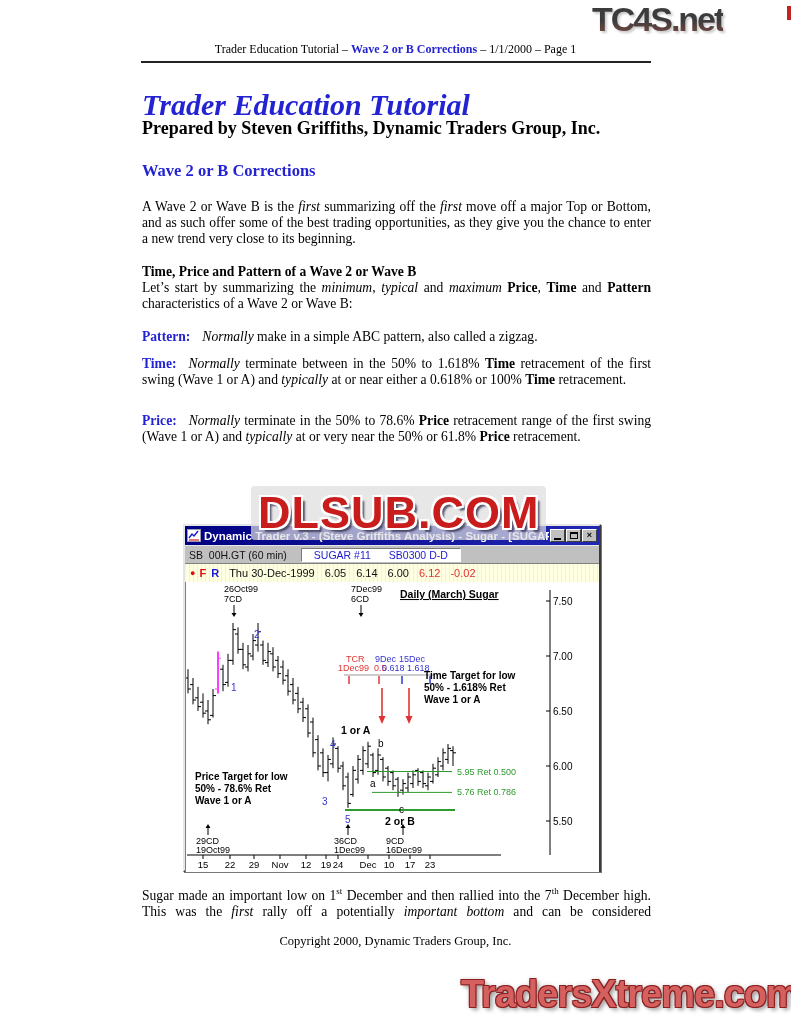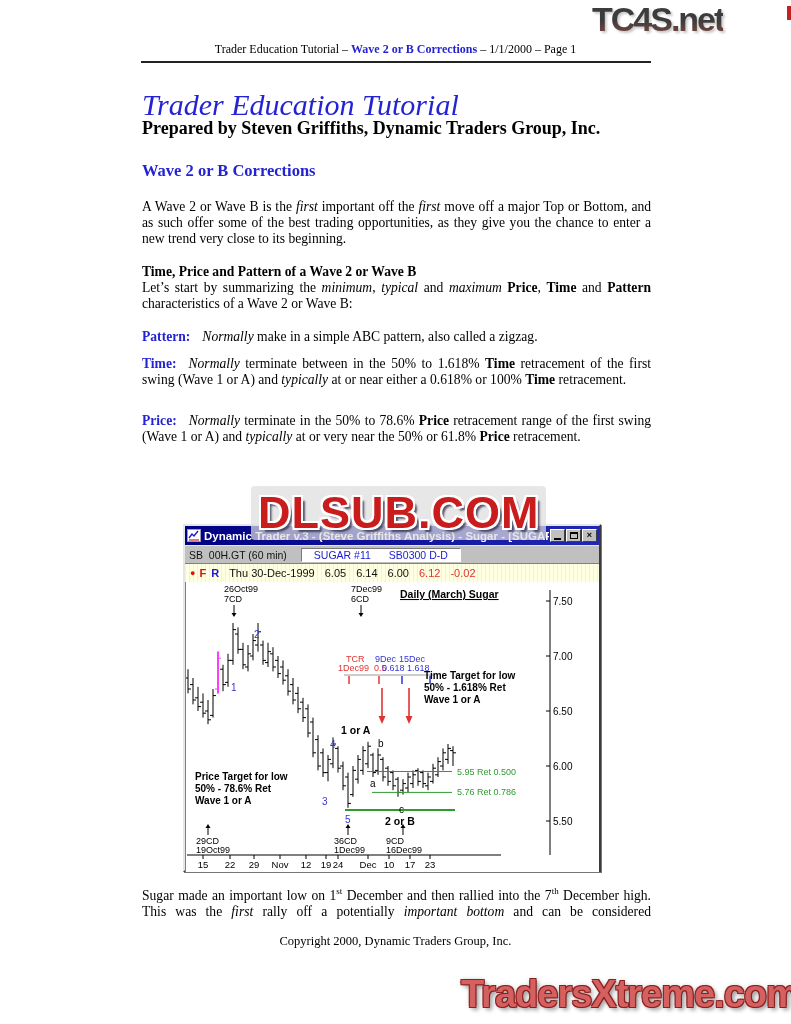"Trader Education Tutorial" .doc-title { font-weight: normal -> bold }
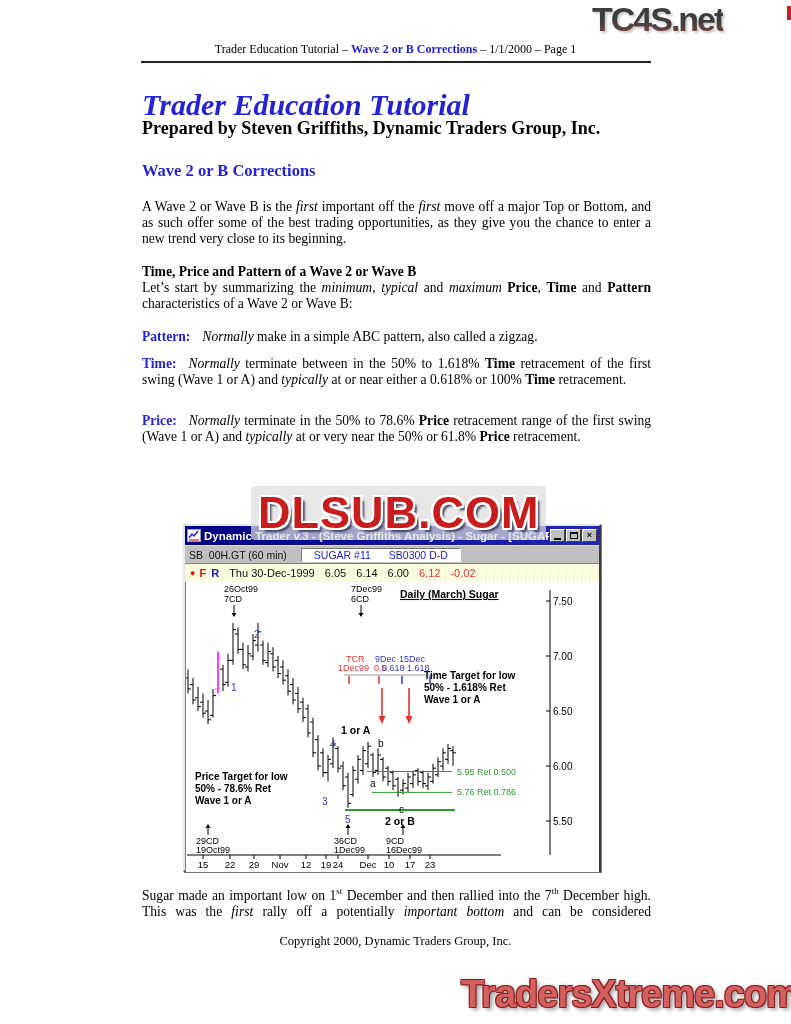"important off the" span { text: important -> summarizing }
